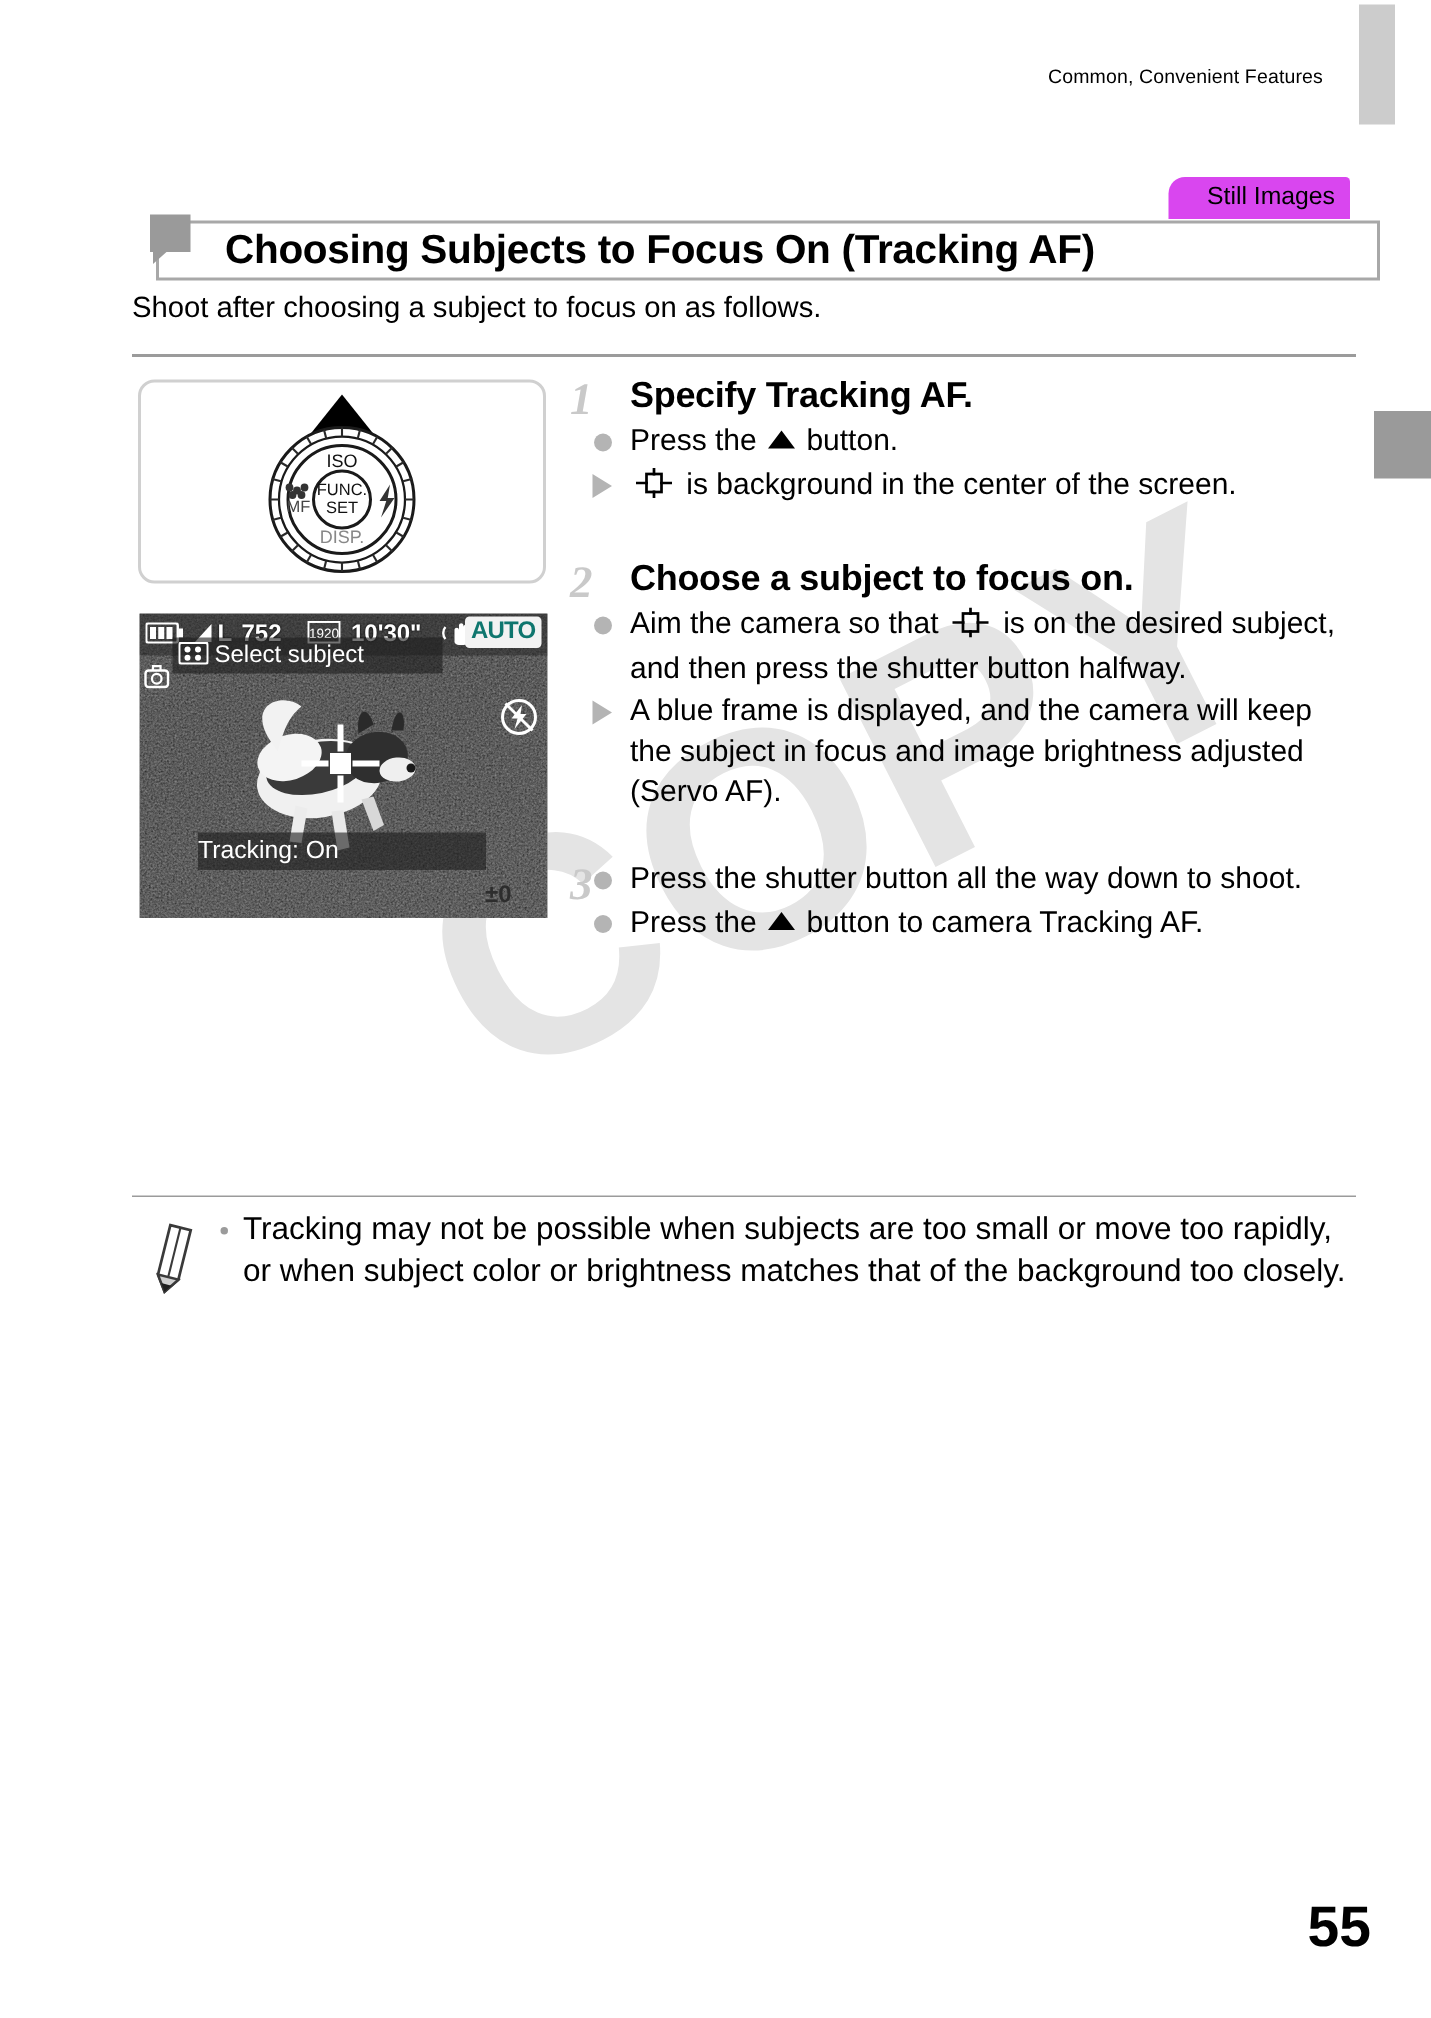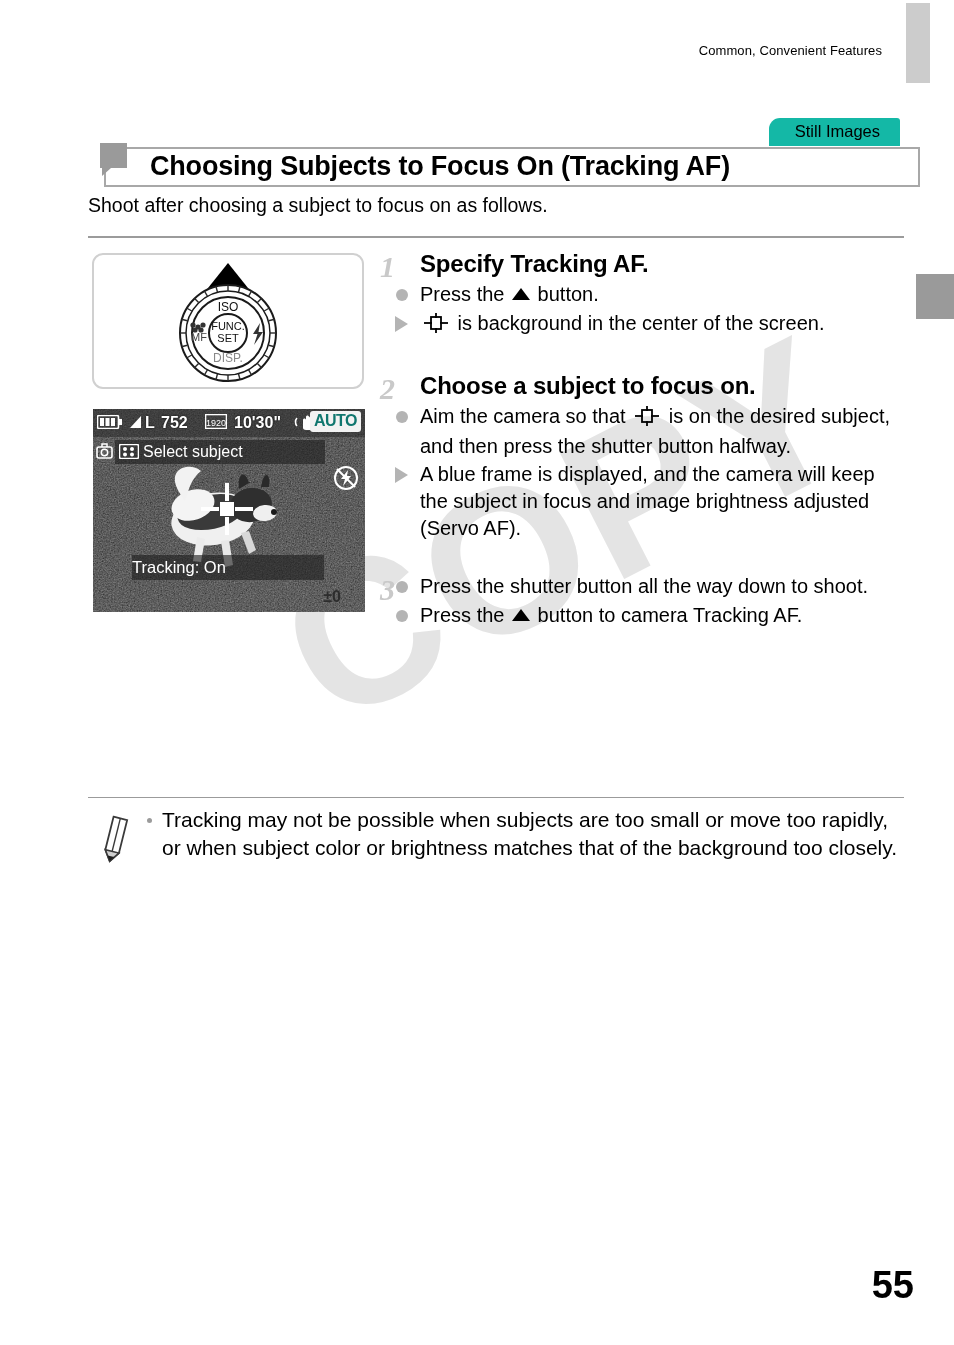"Still Images" #still-images-tab { background: #14b8a6 -> #d946ef; padding: 4px 20px 5px 26px -> 4px 10px 5px 26px }
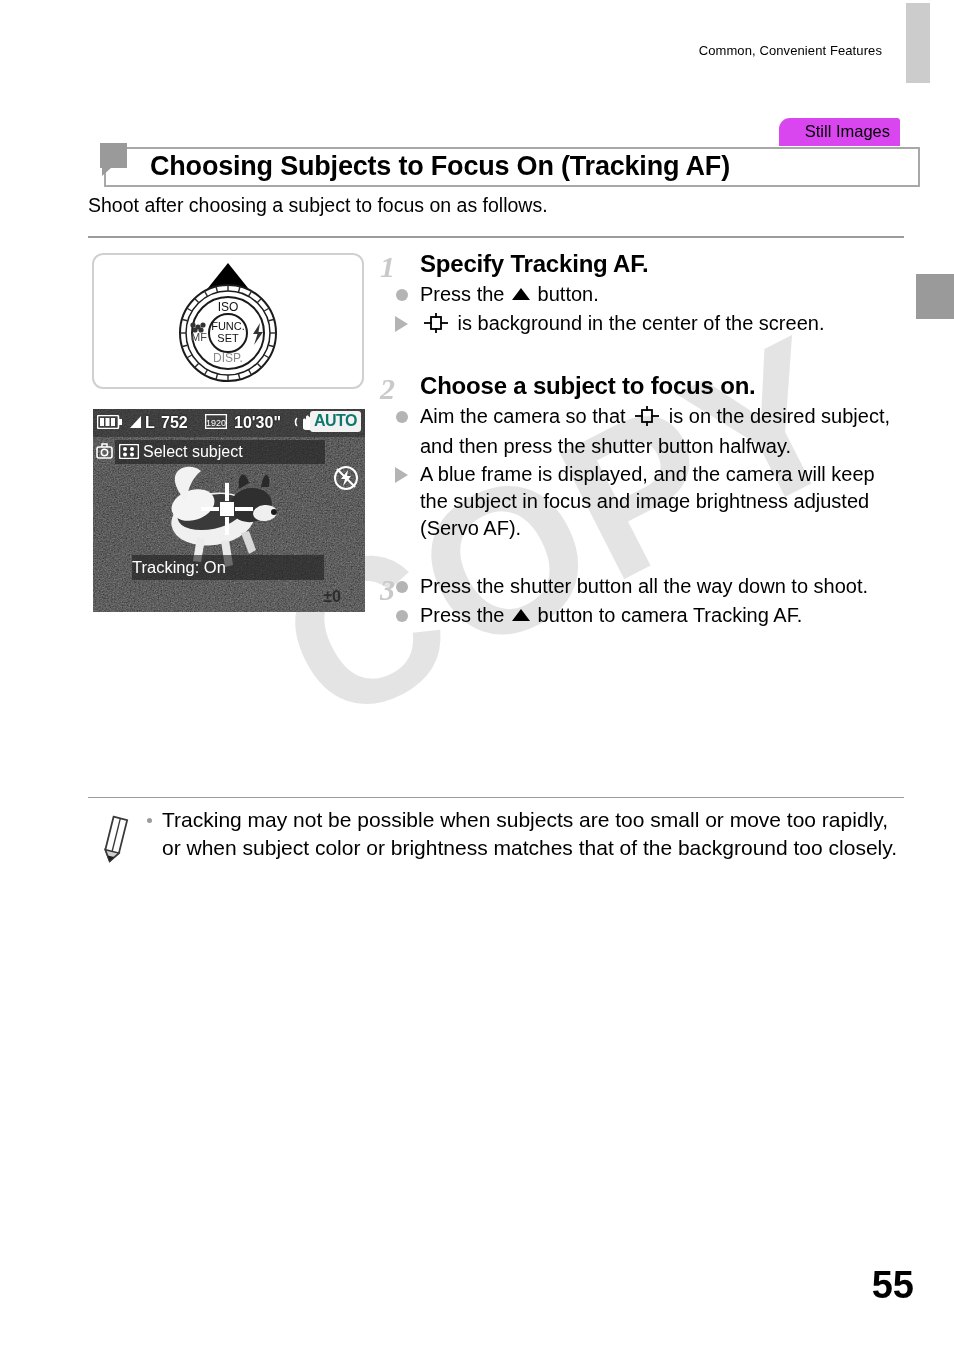"Select subject" #lcd-select-bar { top: 31px -> 16px; width: 210px -> 180px }
